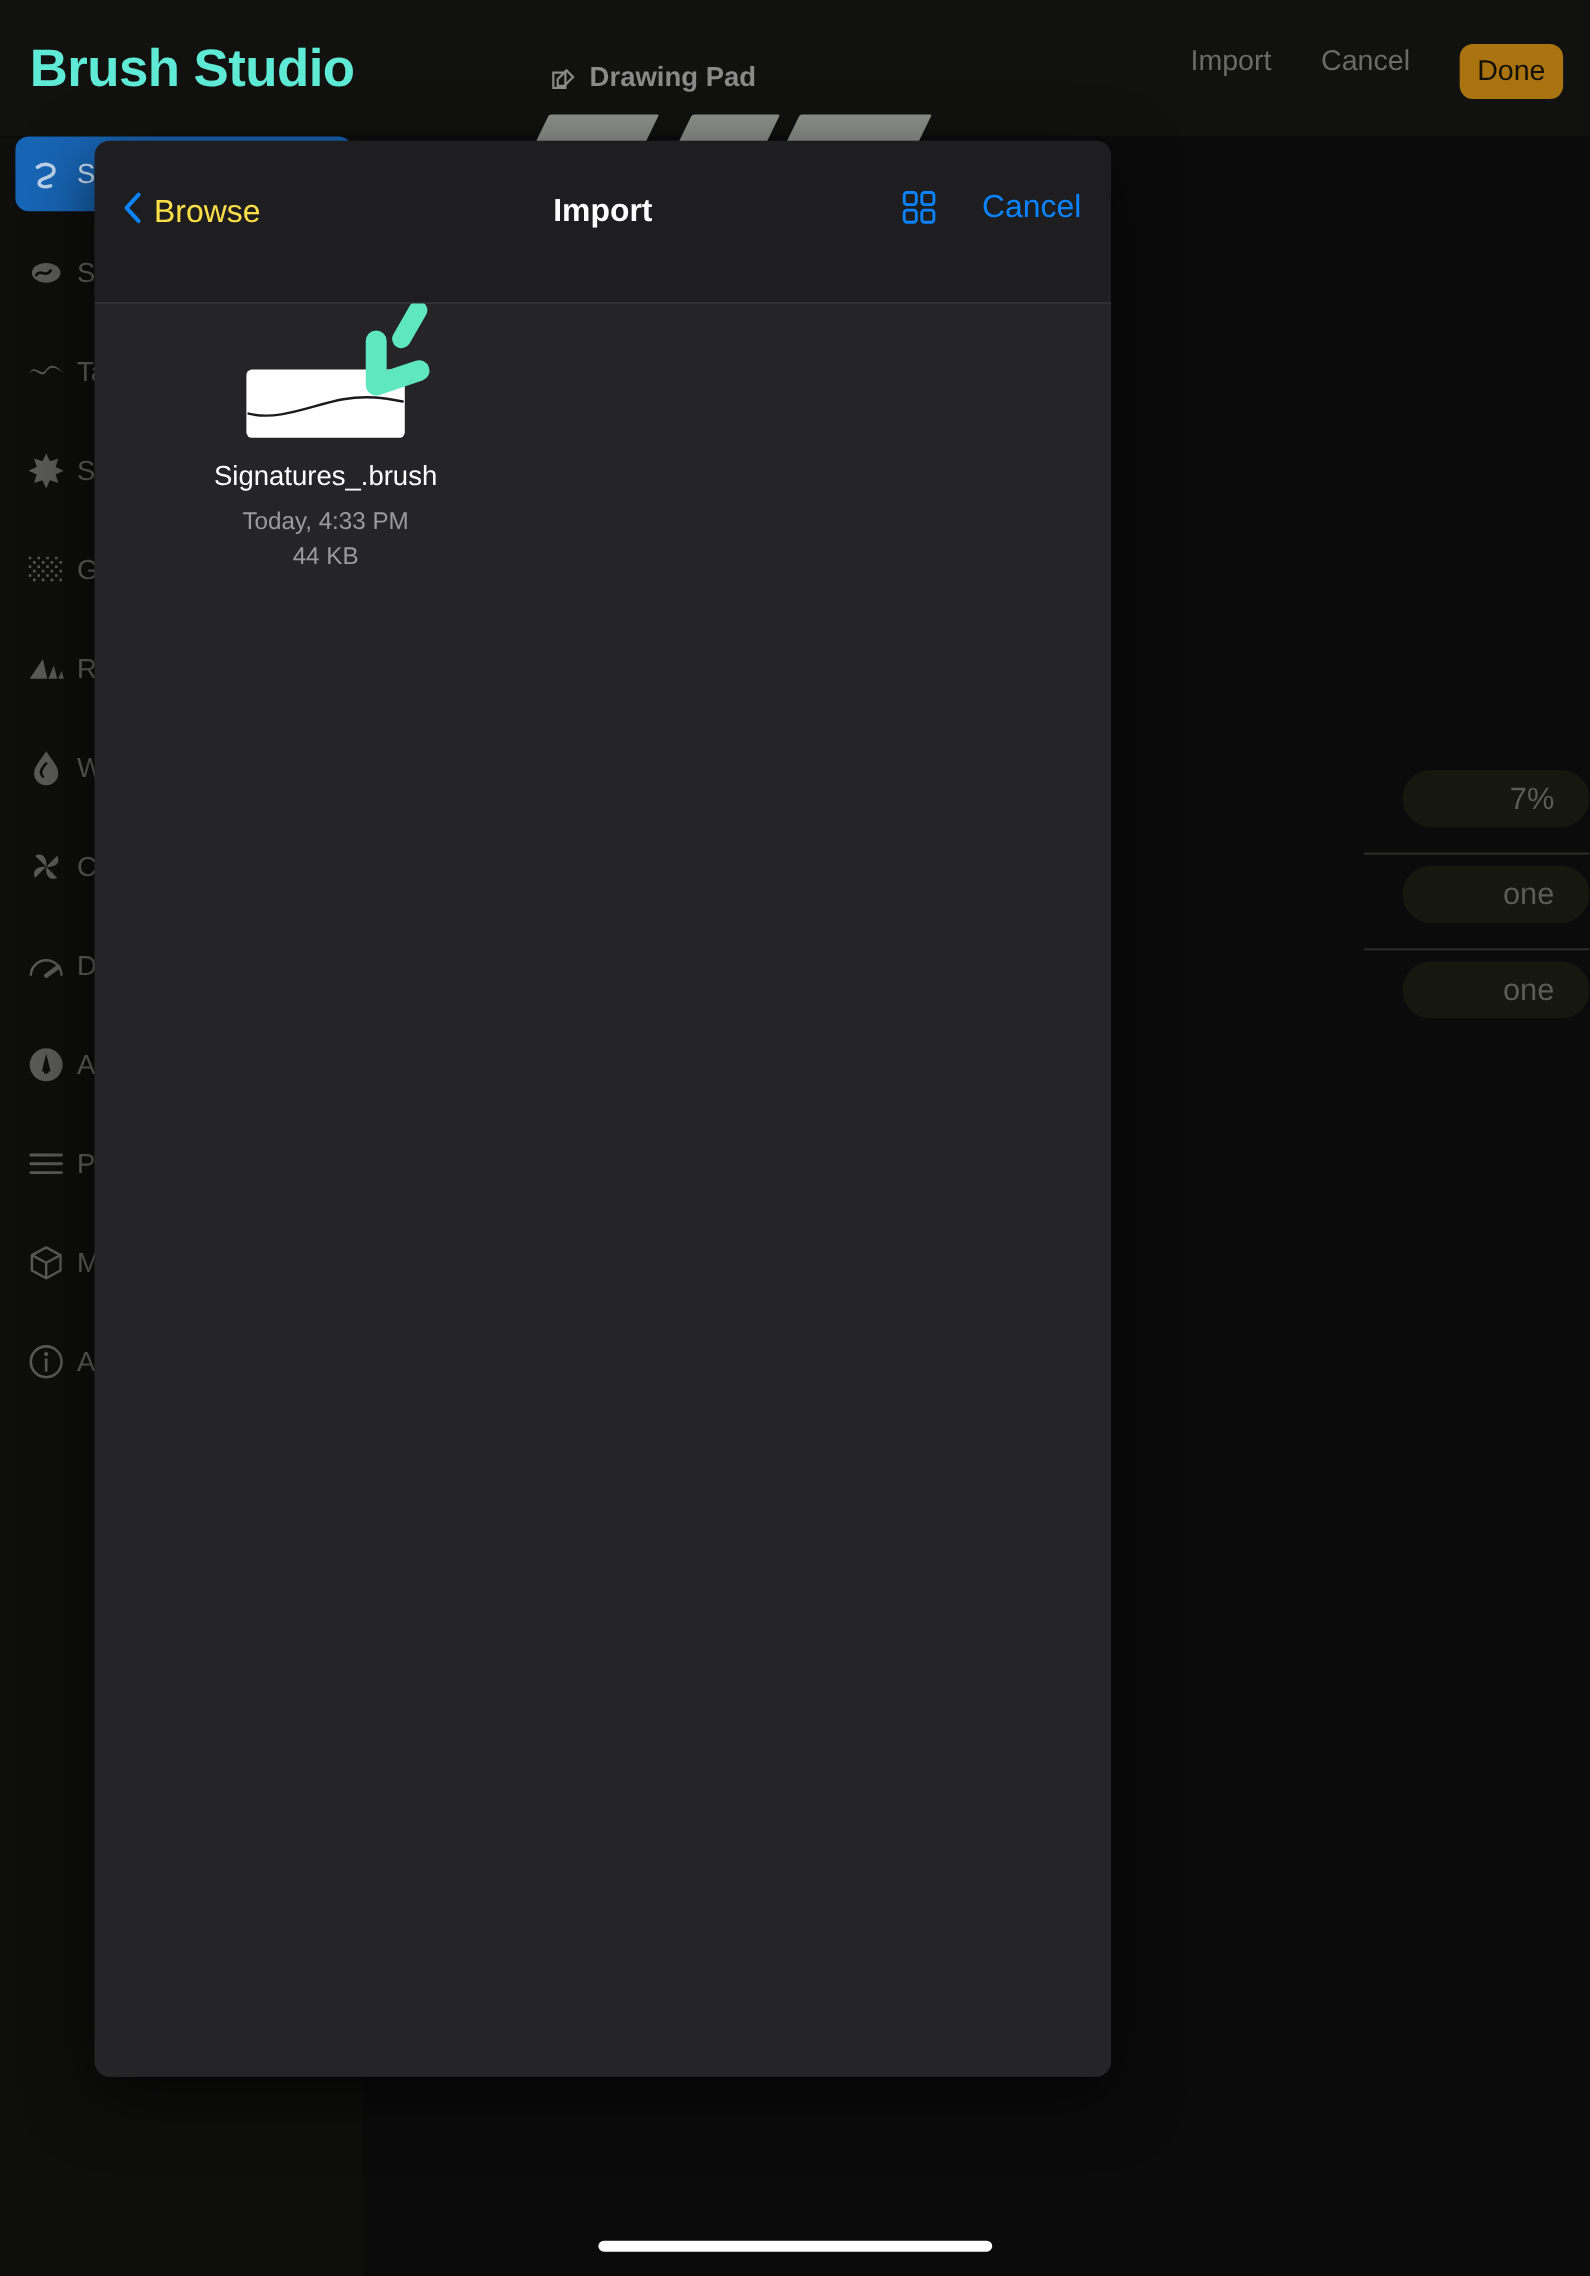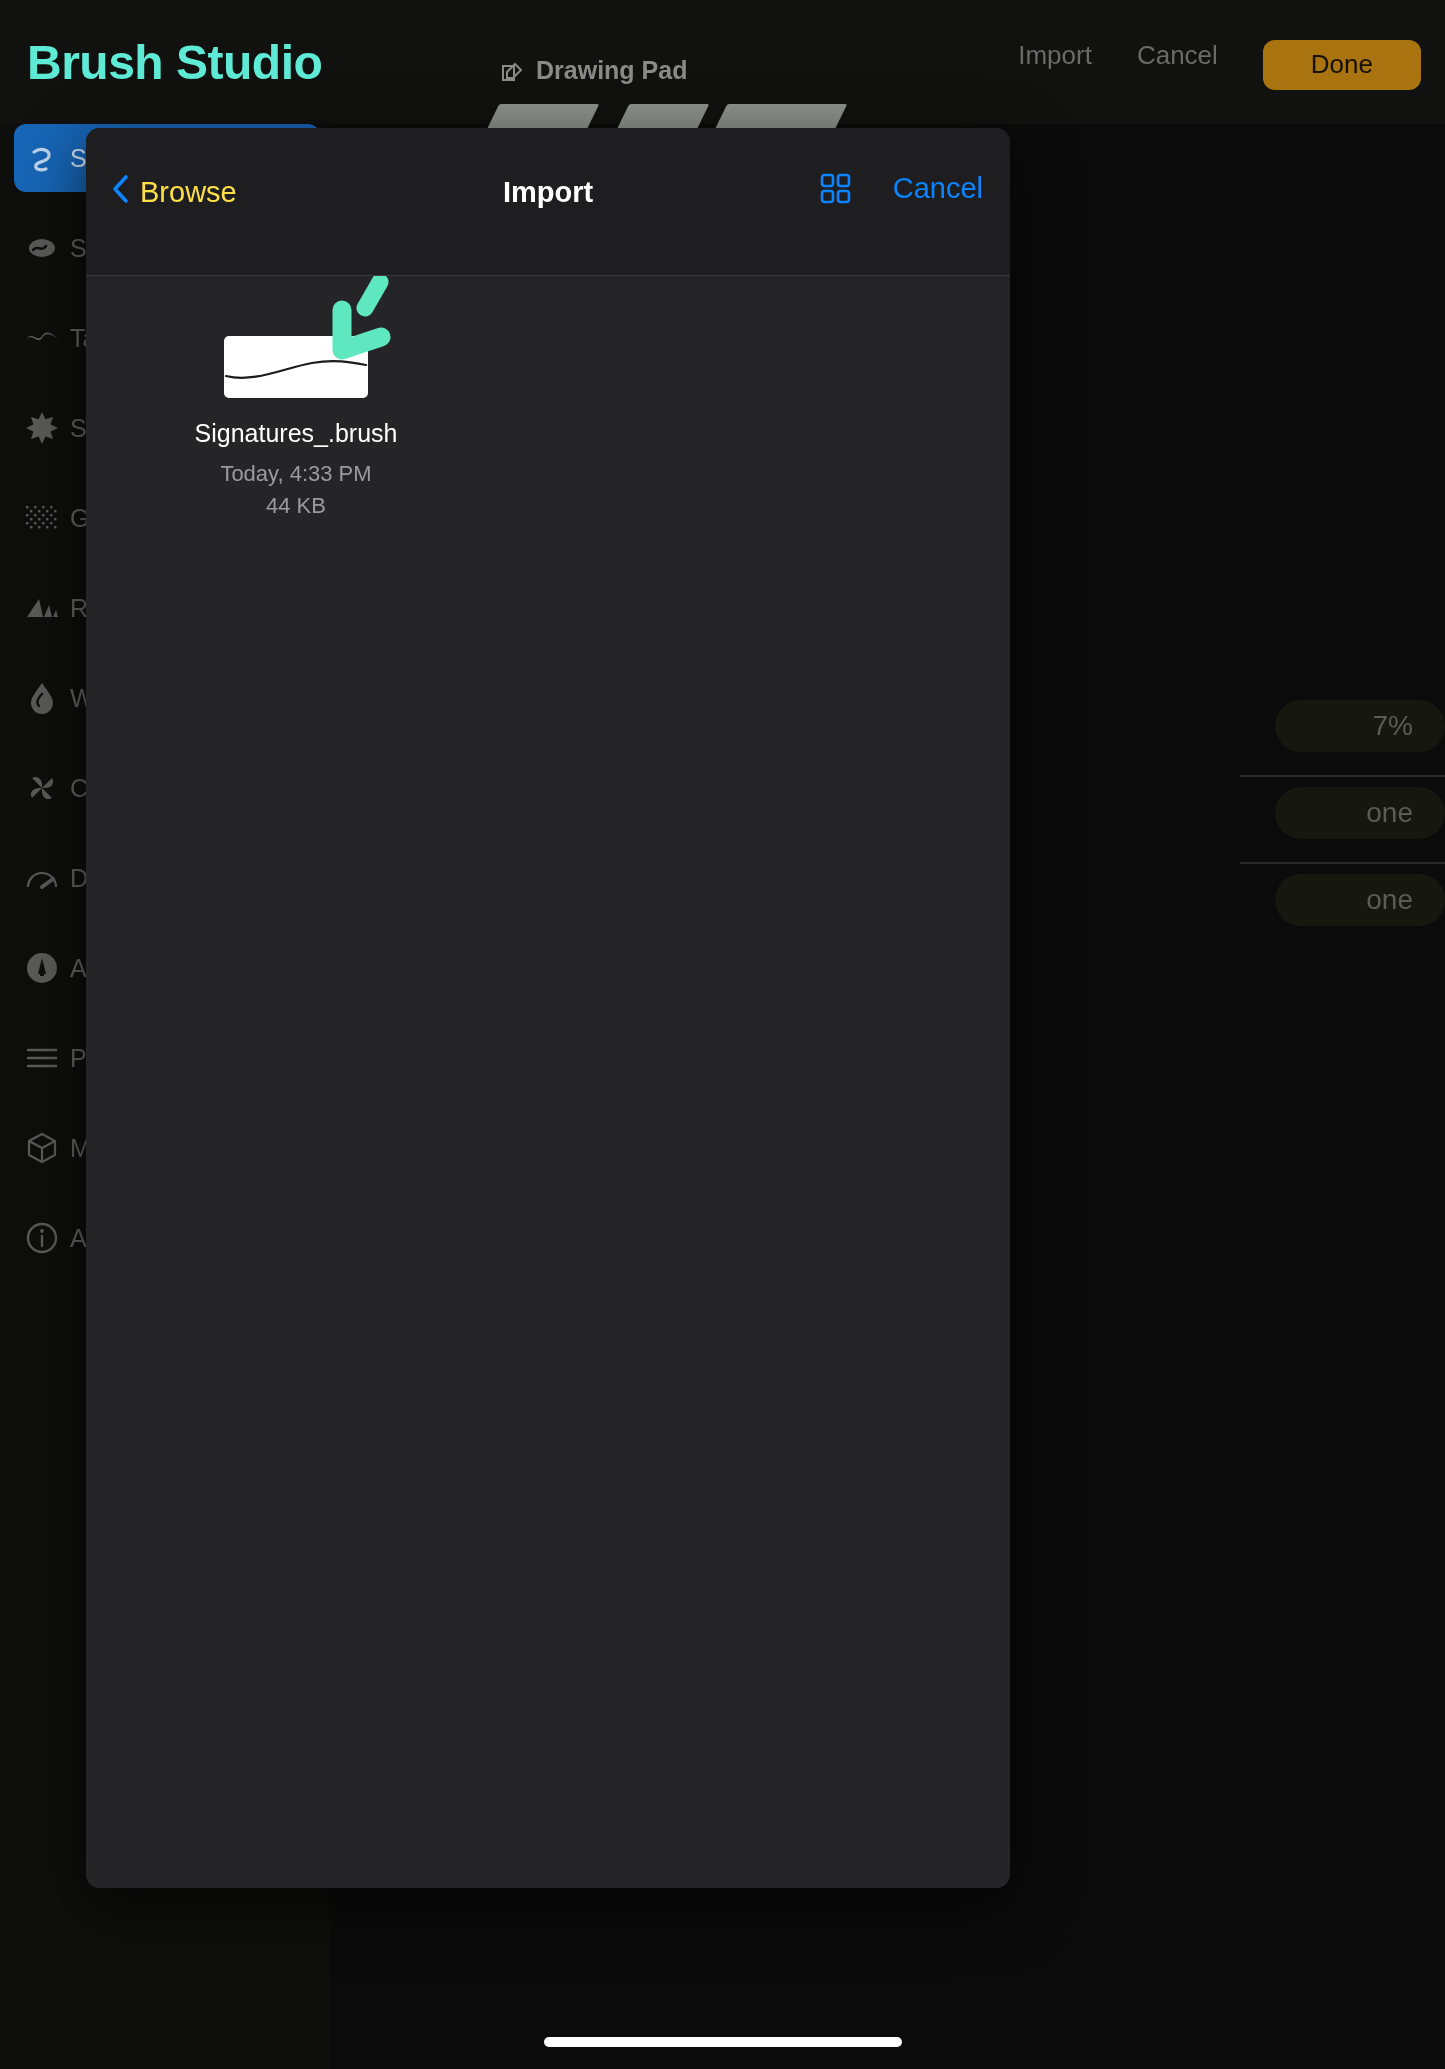"Done" #done-btn { padding: 10px 48px -> 10px 16px }
